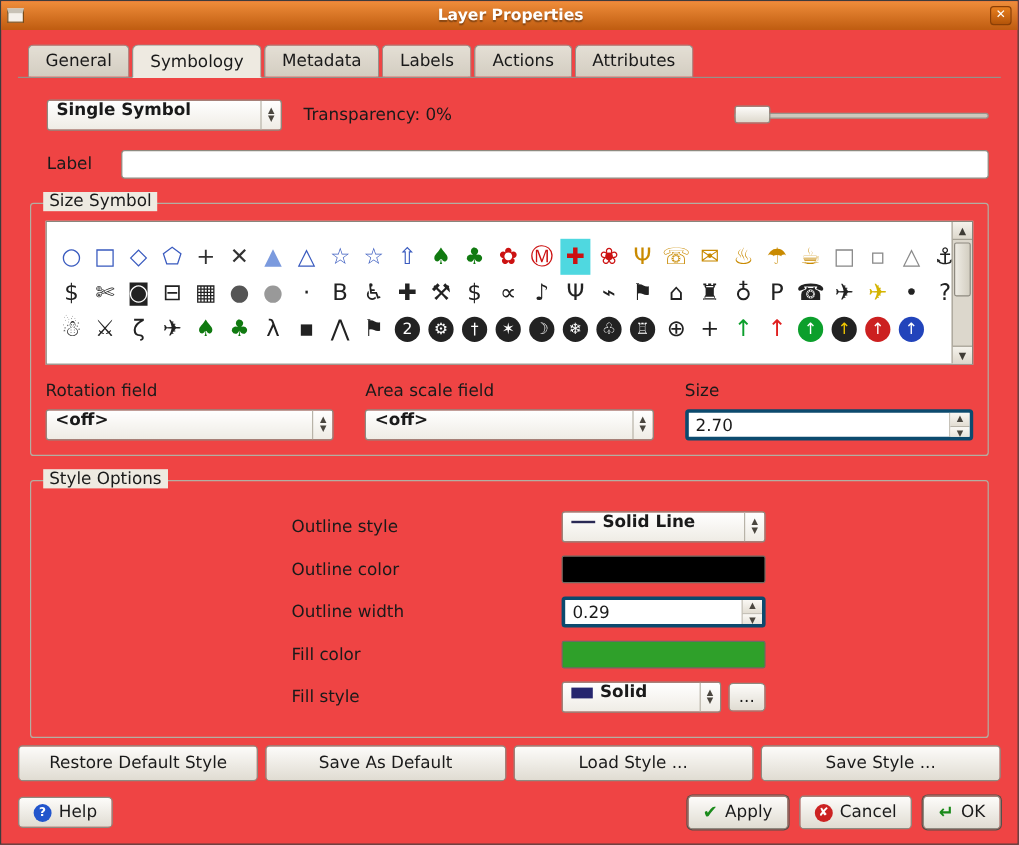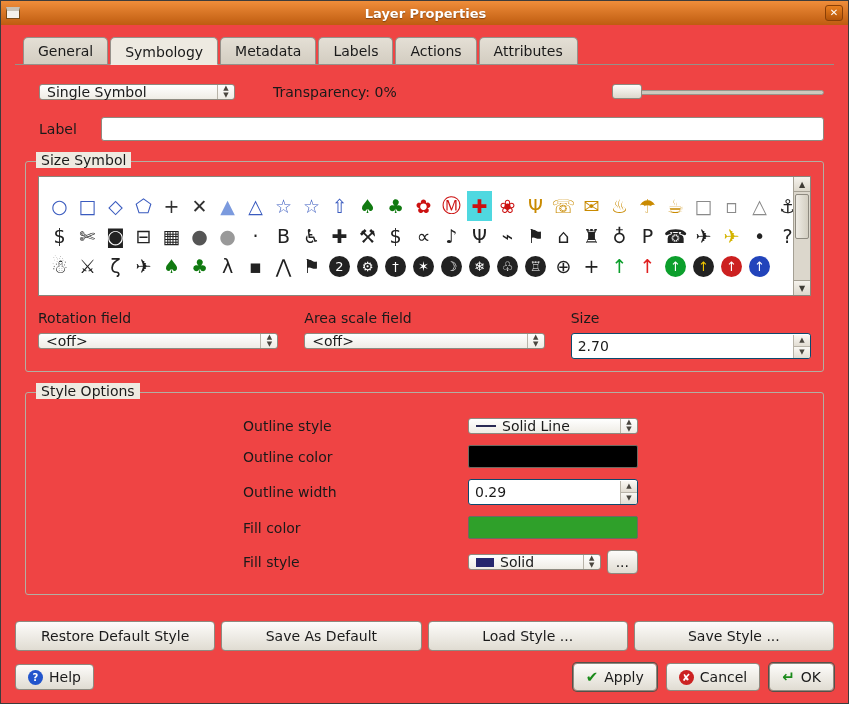"Single Symbol" .combo { align-items: center -> flex-start; font-weight: none -> bold; height: 16px -> 26px }
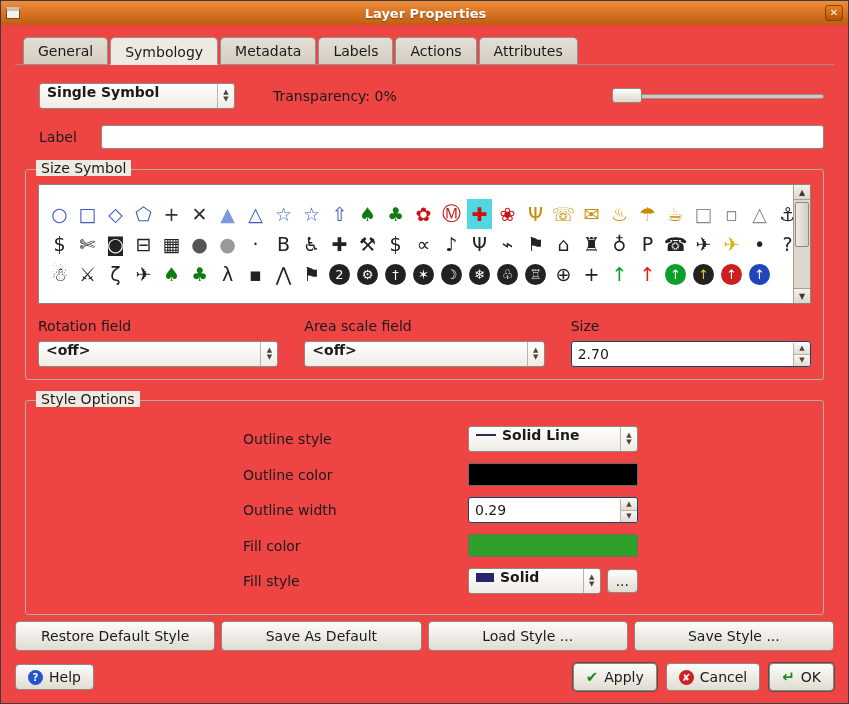"Transparency: 0%" .transparency-lbl { margin-left: 38px -> 18px }
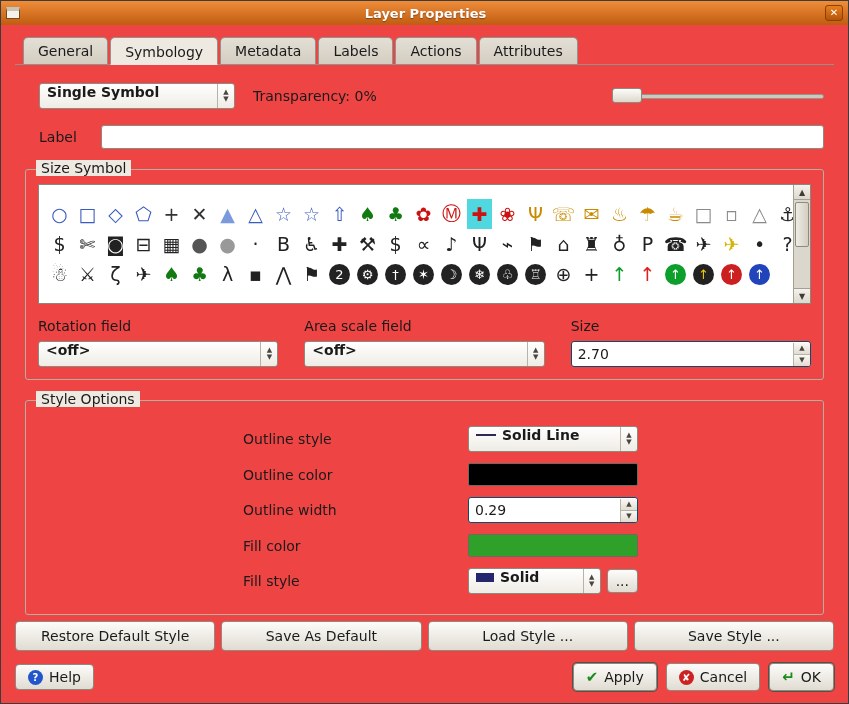"2.70" .spin { align-items: center -> flex-start; border: 1px solid #0c4a6e -> 3px solid #0c4a6e }
